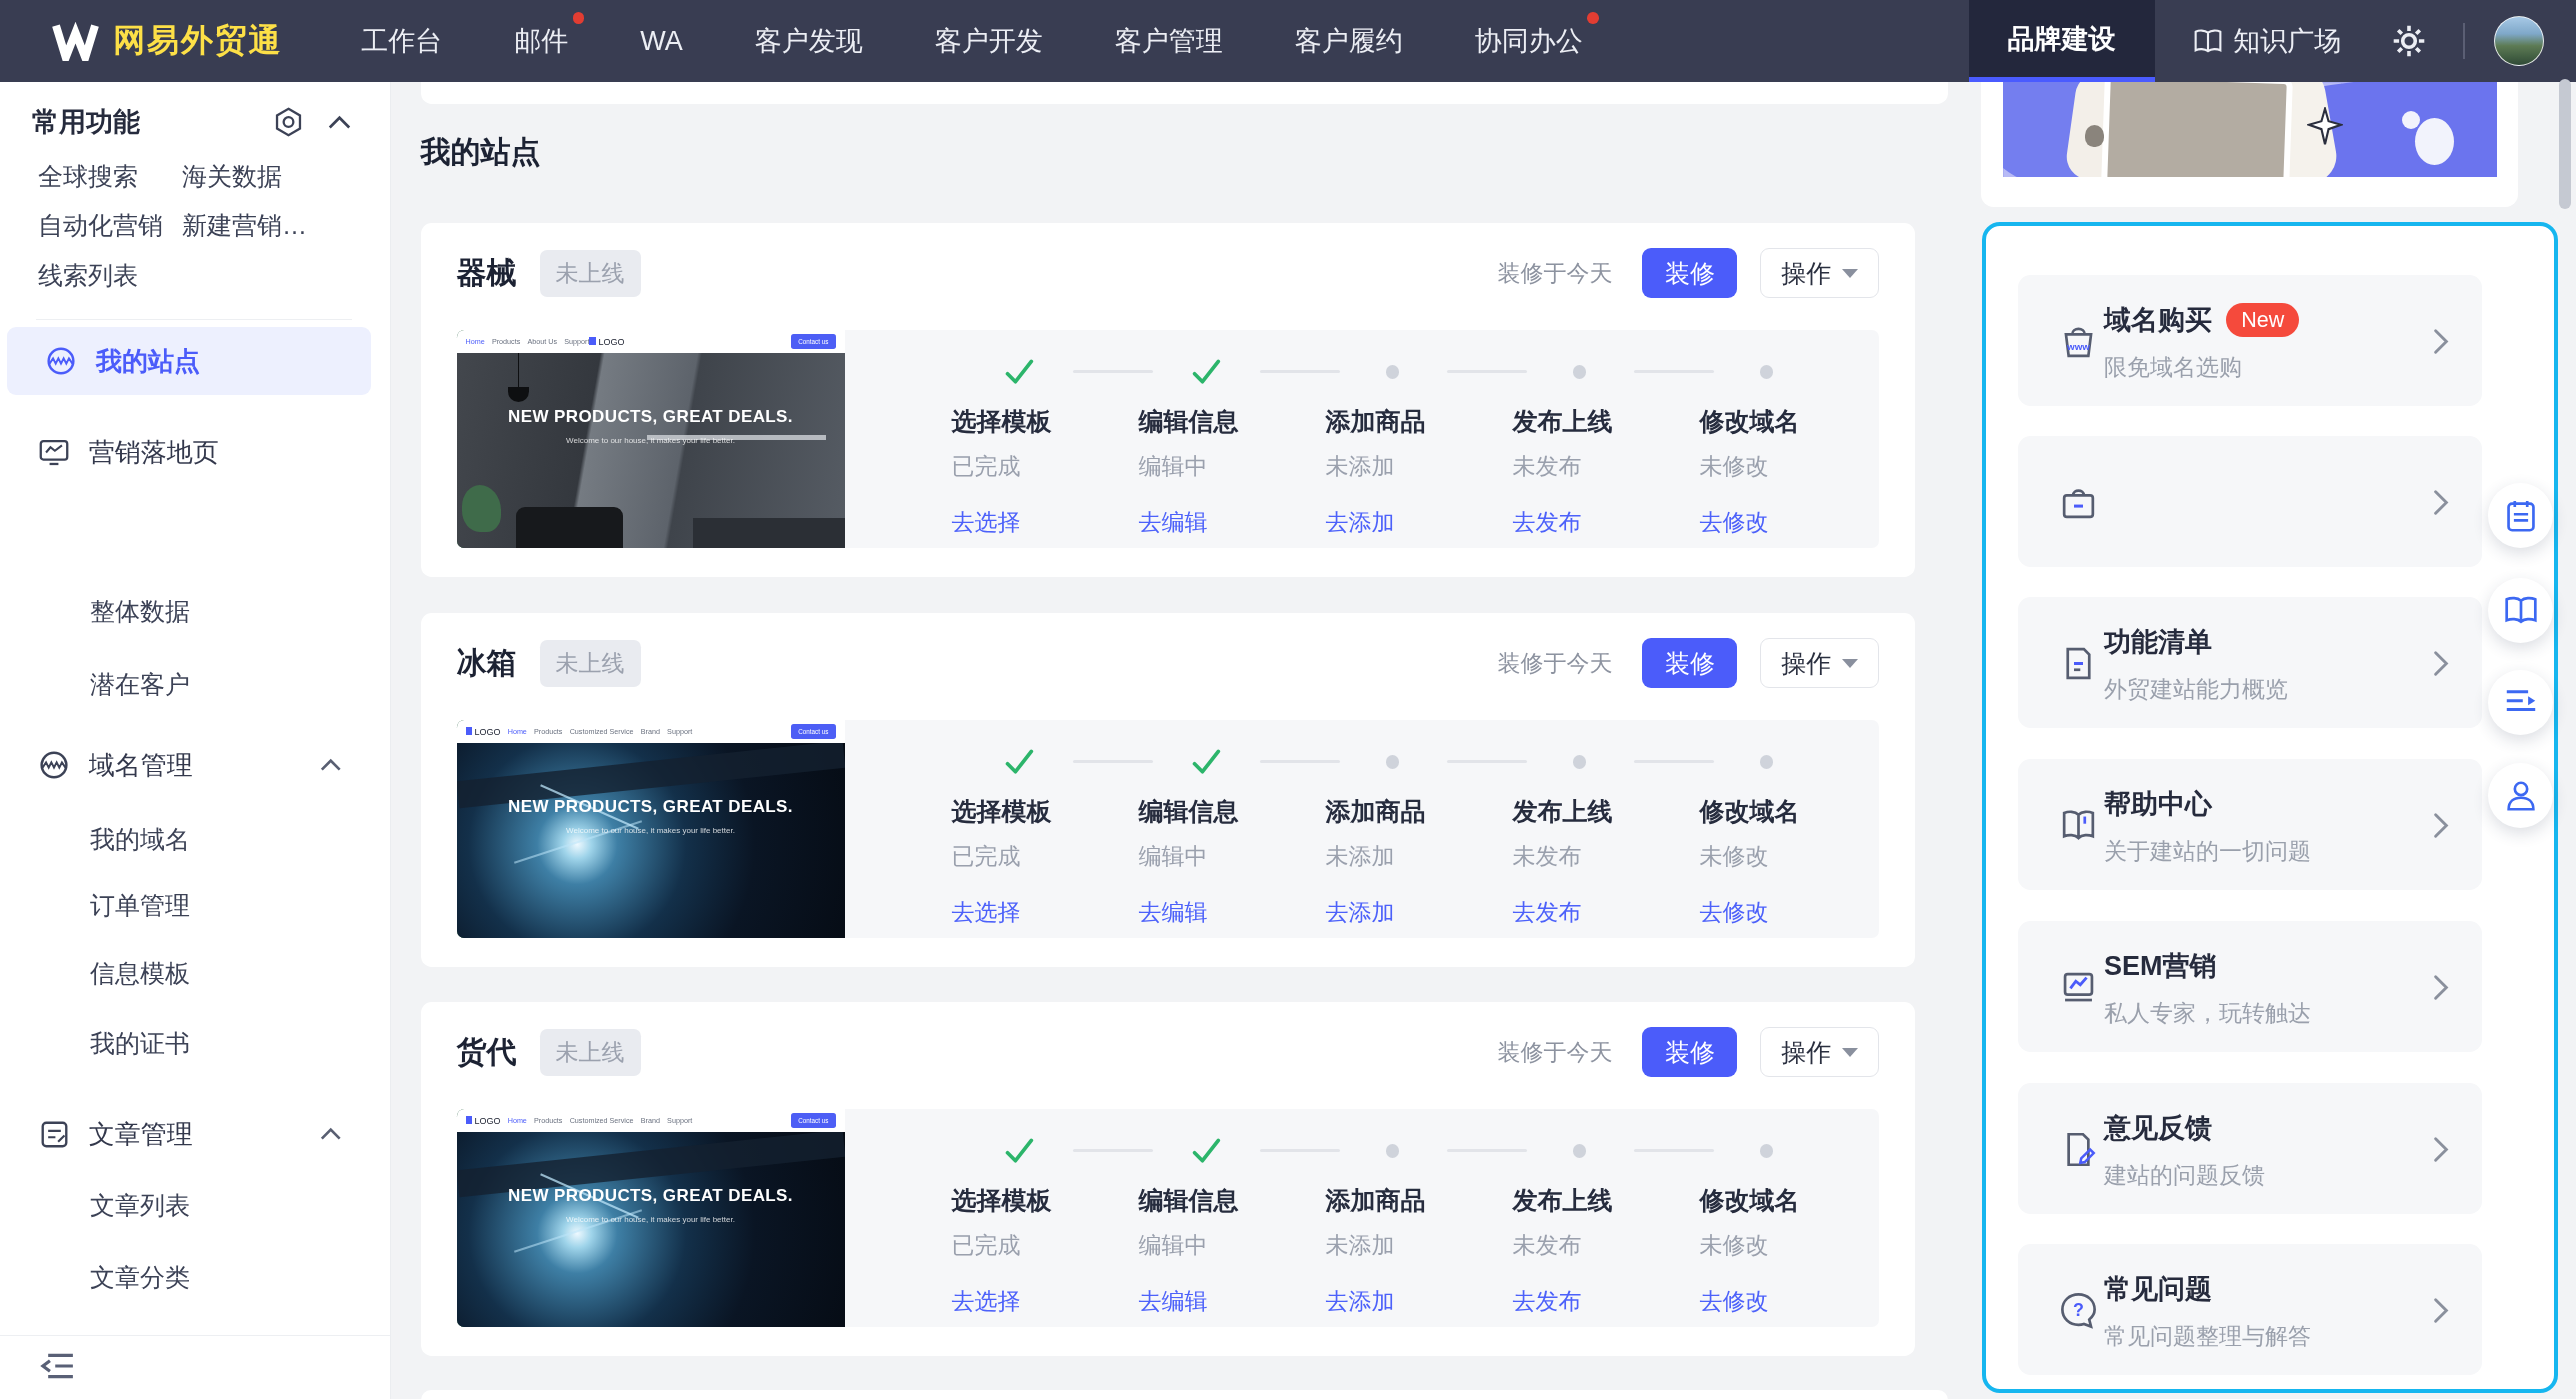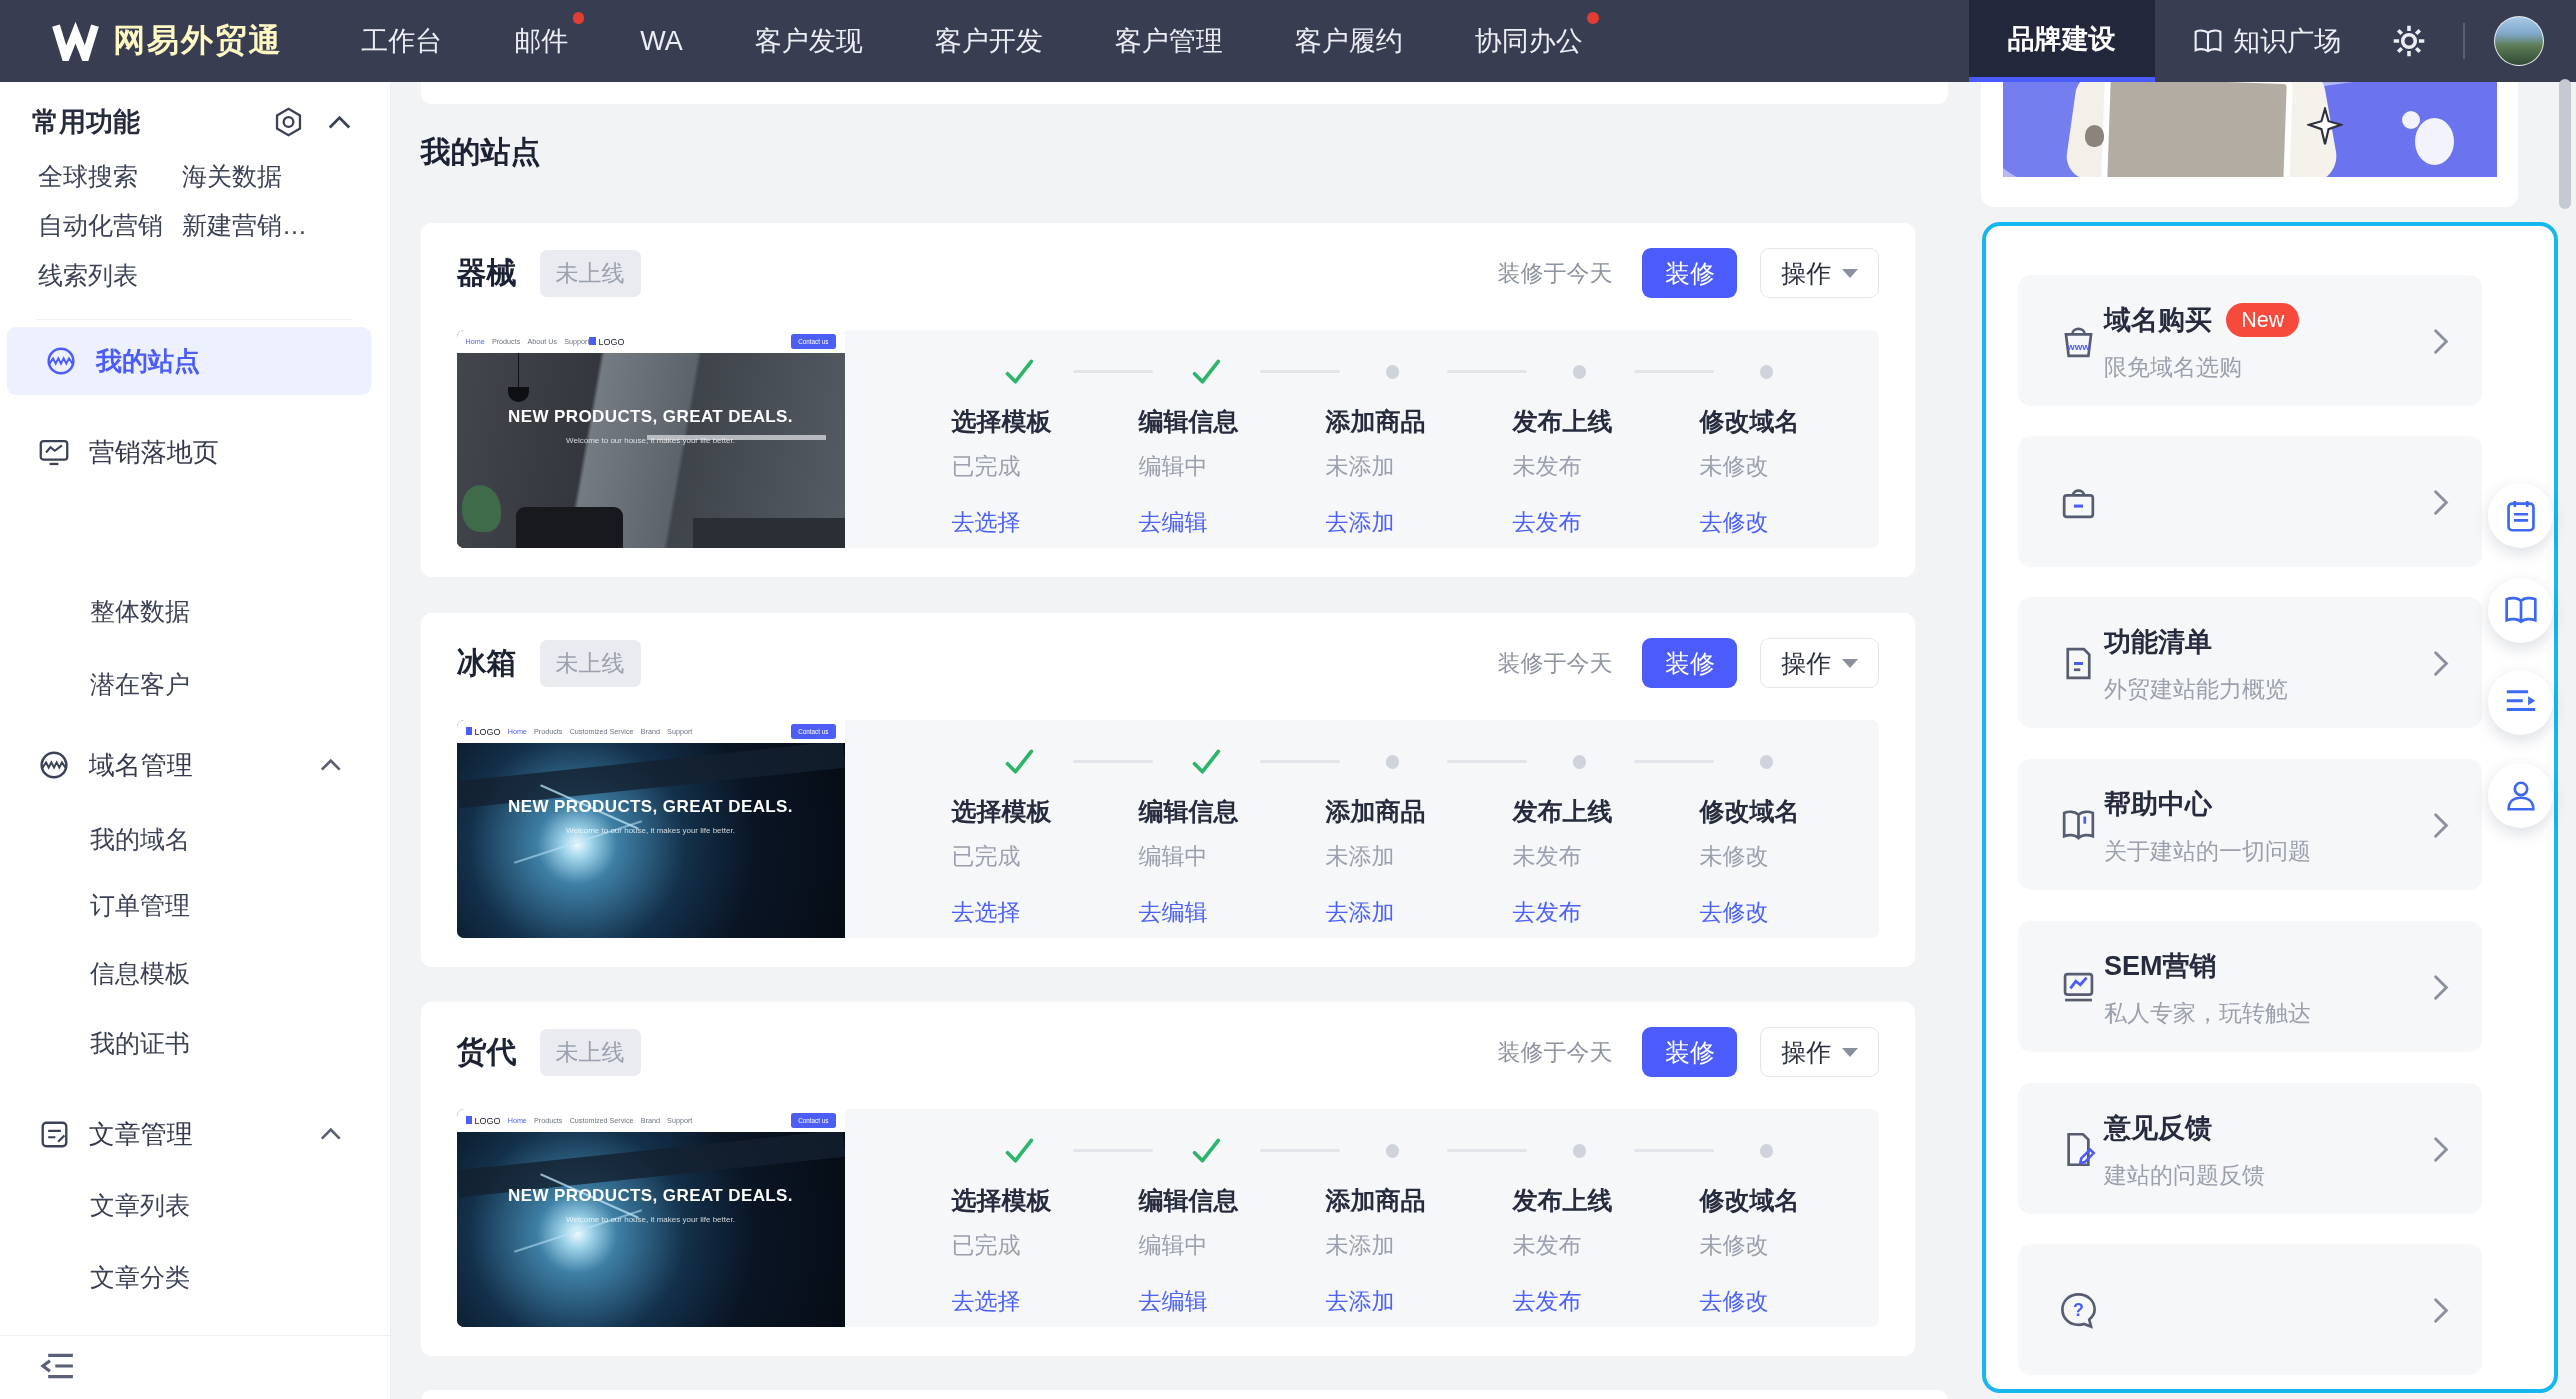"网易外贸通" .brand-name { color: #fef9c3 -> #fde047 }
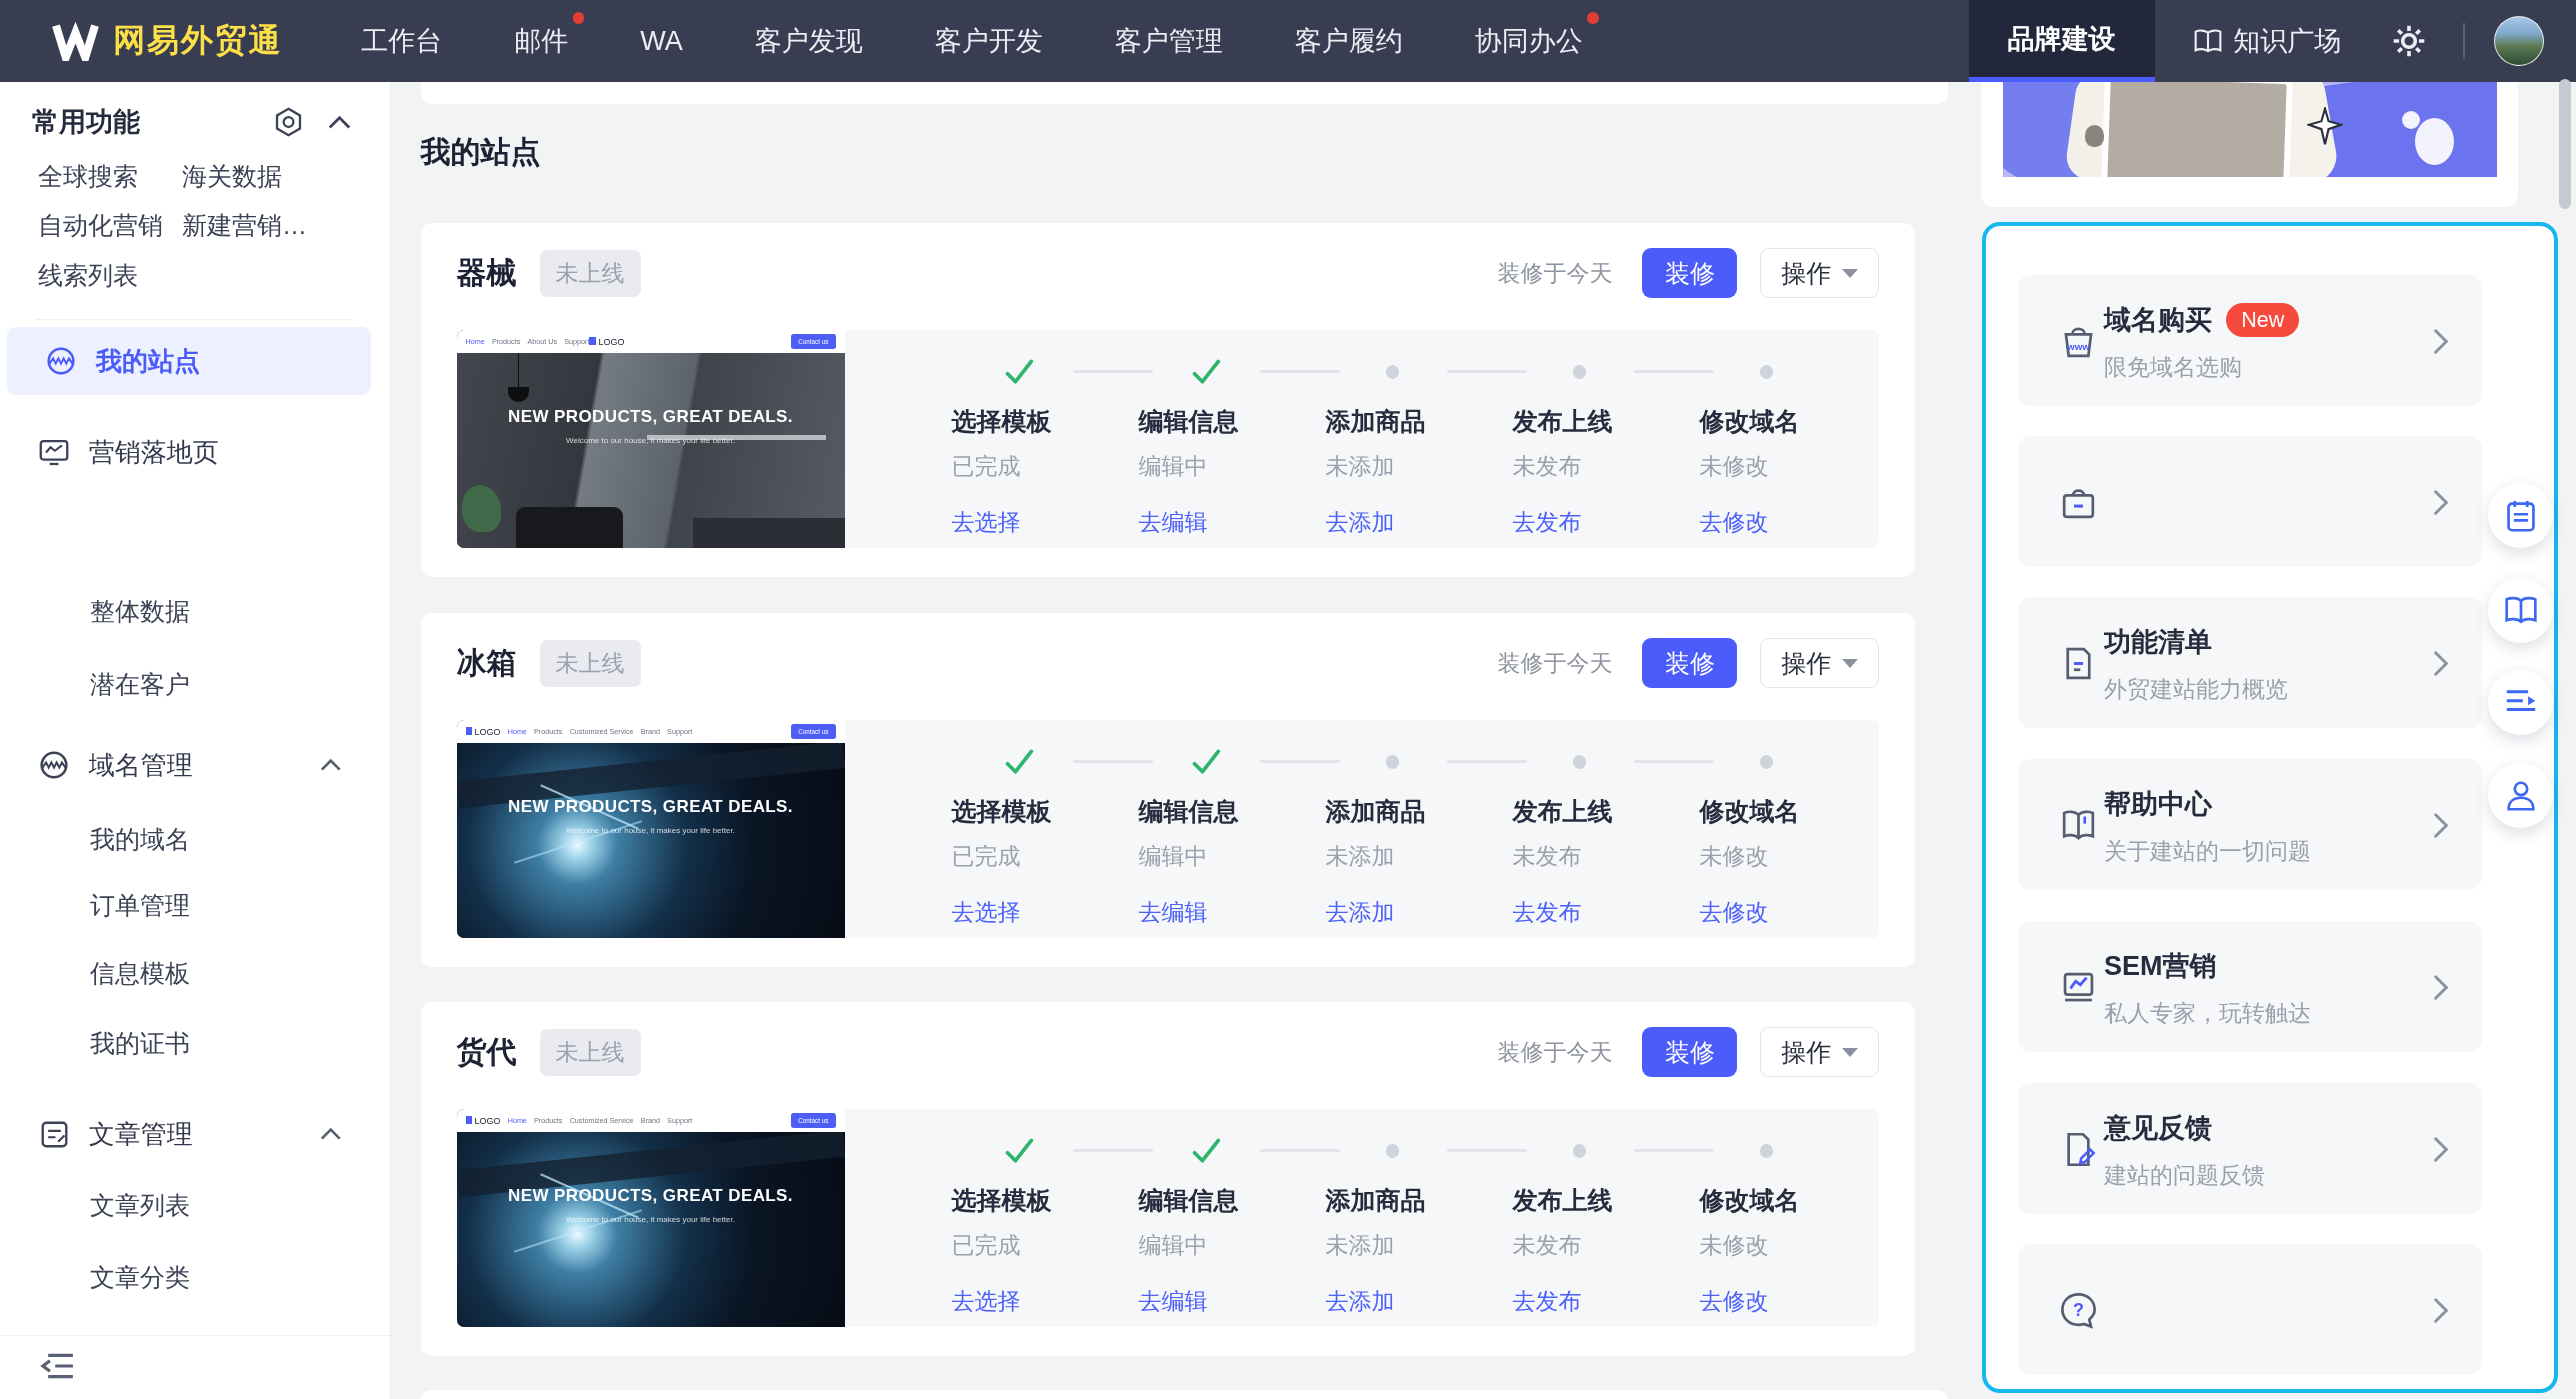"常见问题" div.pi-text { html: none -> <div> <div> <span>常见问题</span> </div> <div>常见问题整理与解答</div> </div> }
